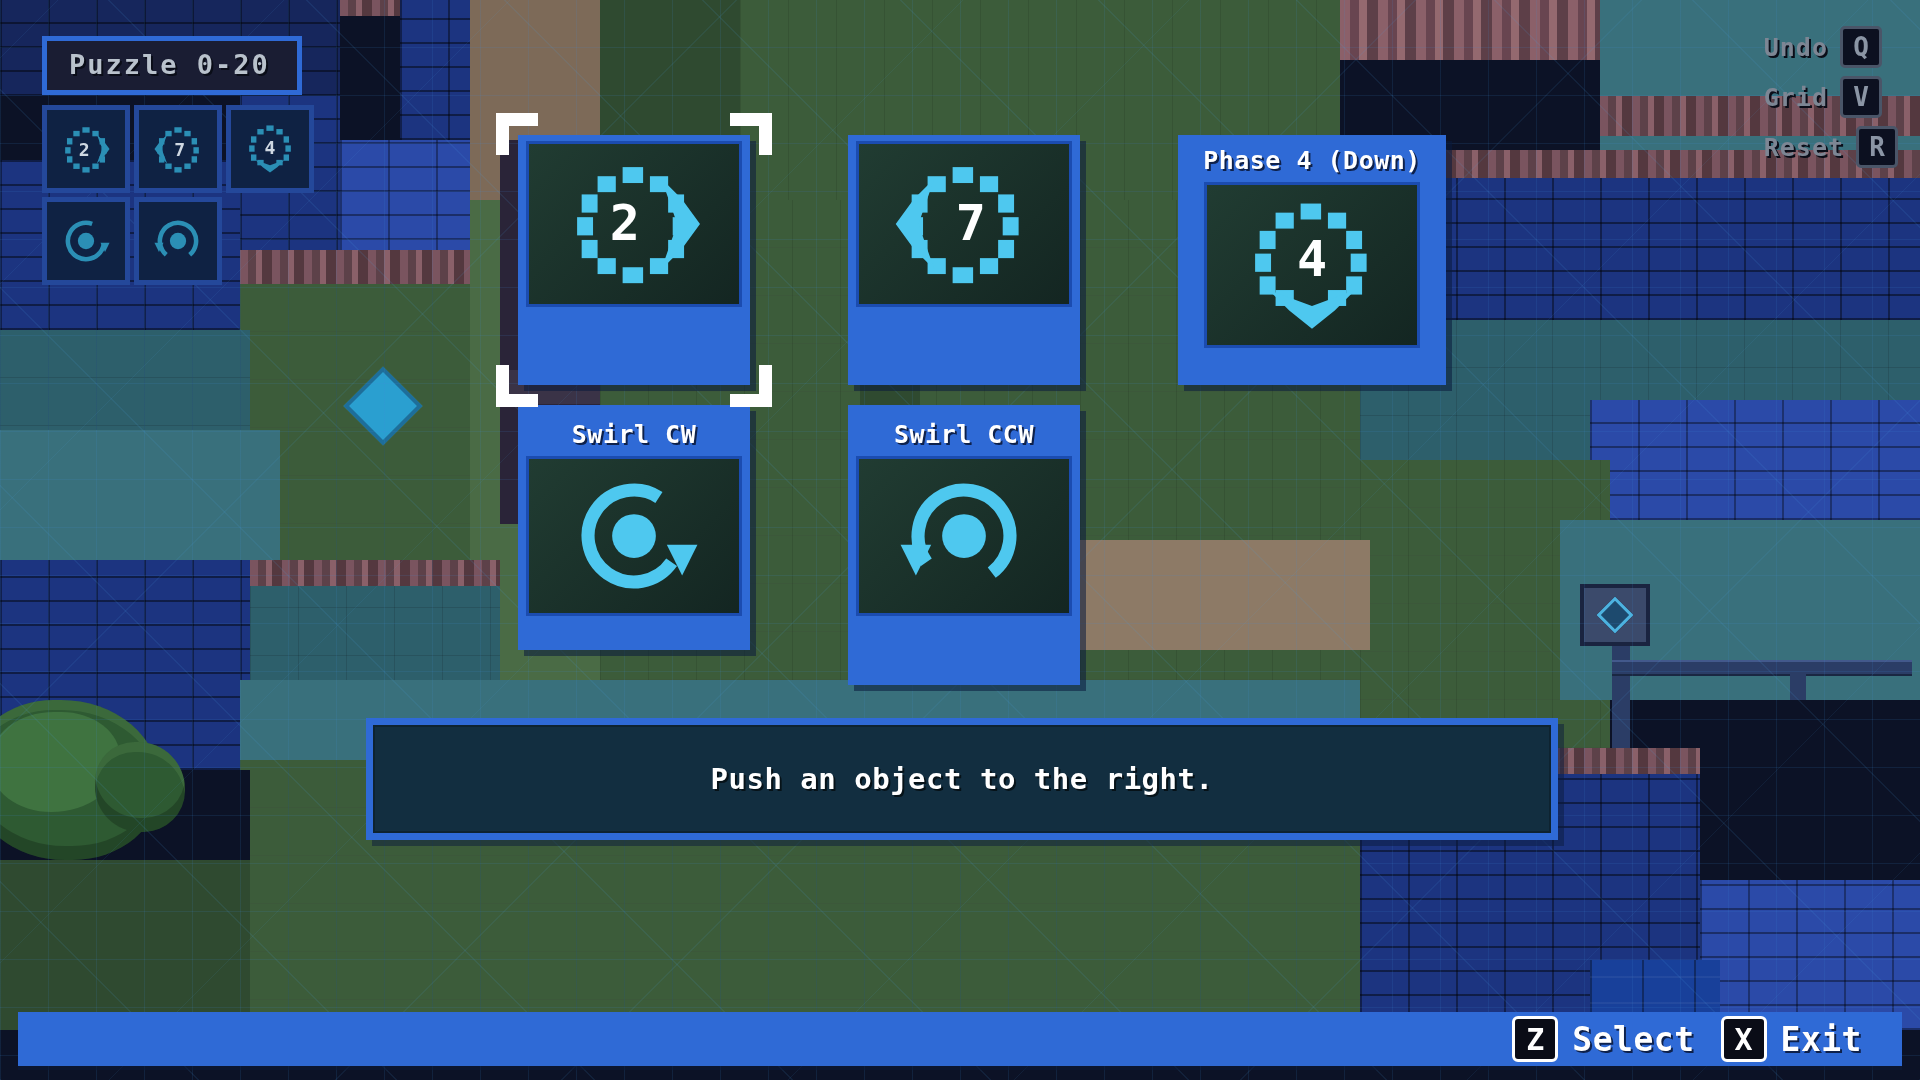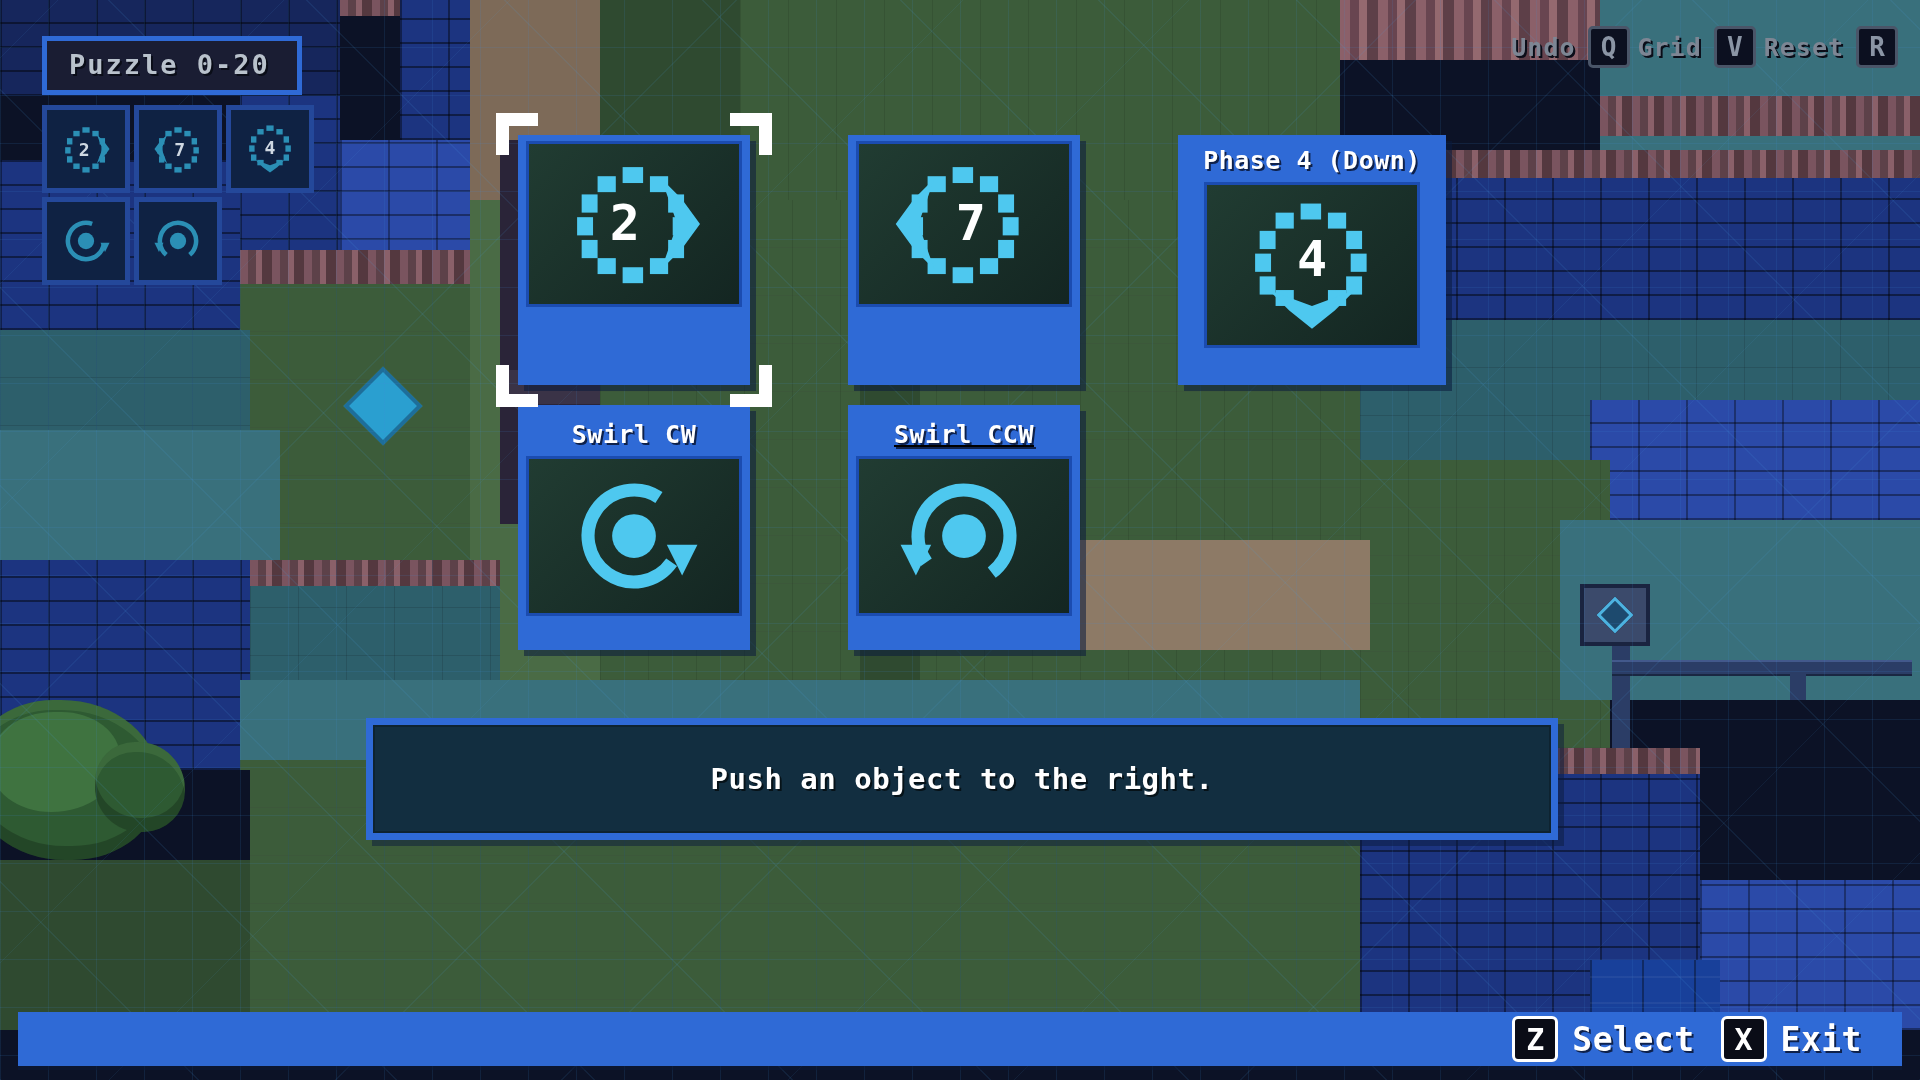"Undo" #hud-shortcuts { align-items: center -> flex-start; flex-direction: row -> column }
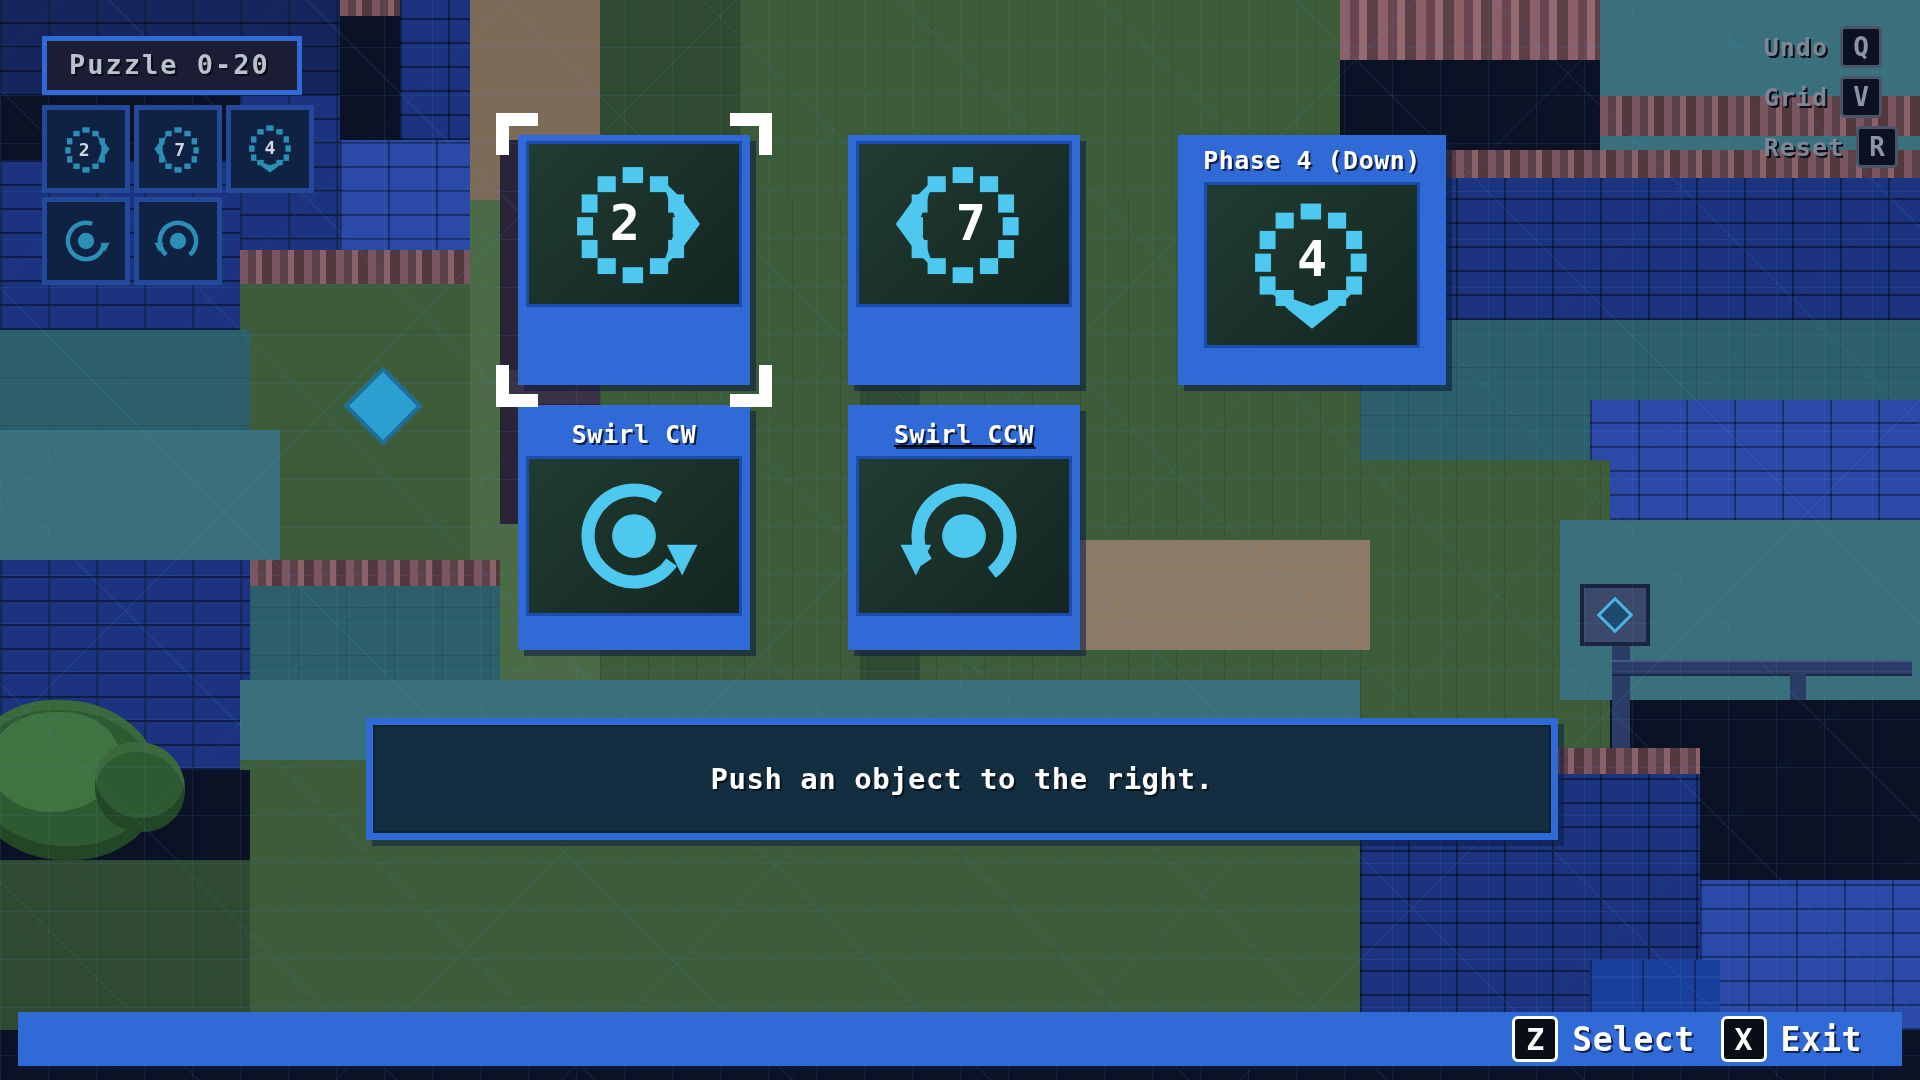"Swirl CCW" div.card { height: 245px -> 280px; text-decoration: underline -> none }
